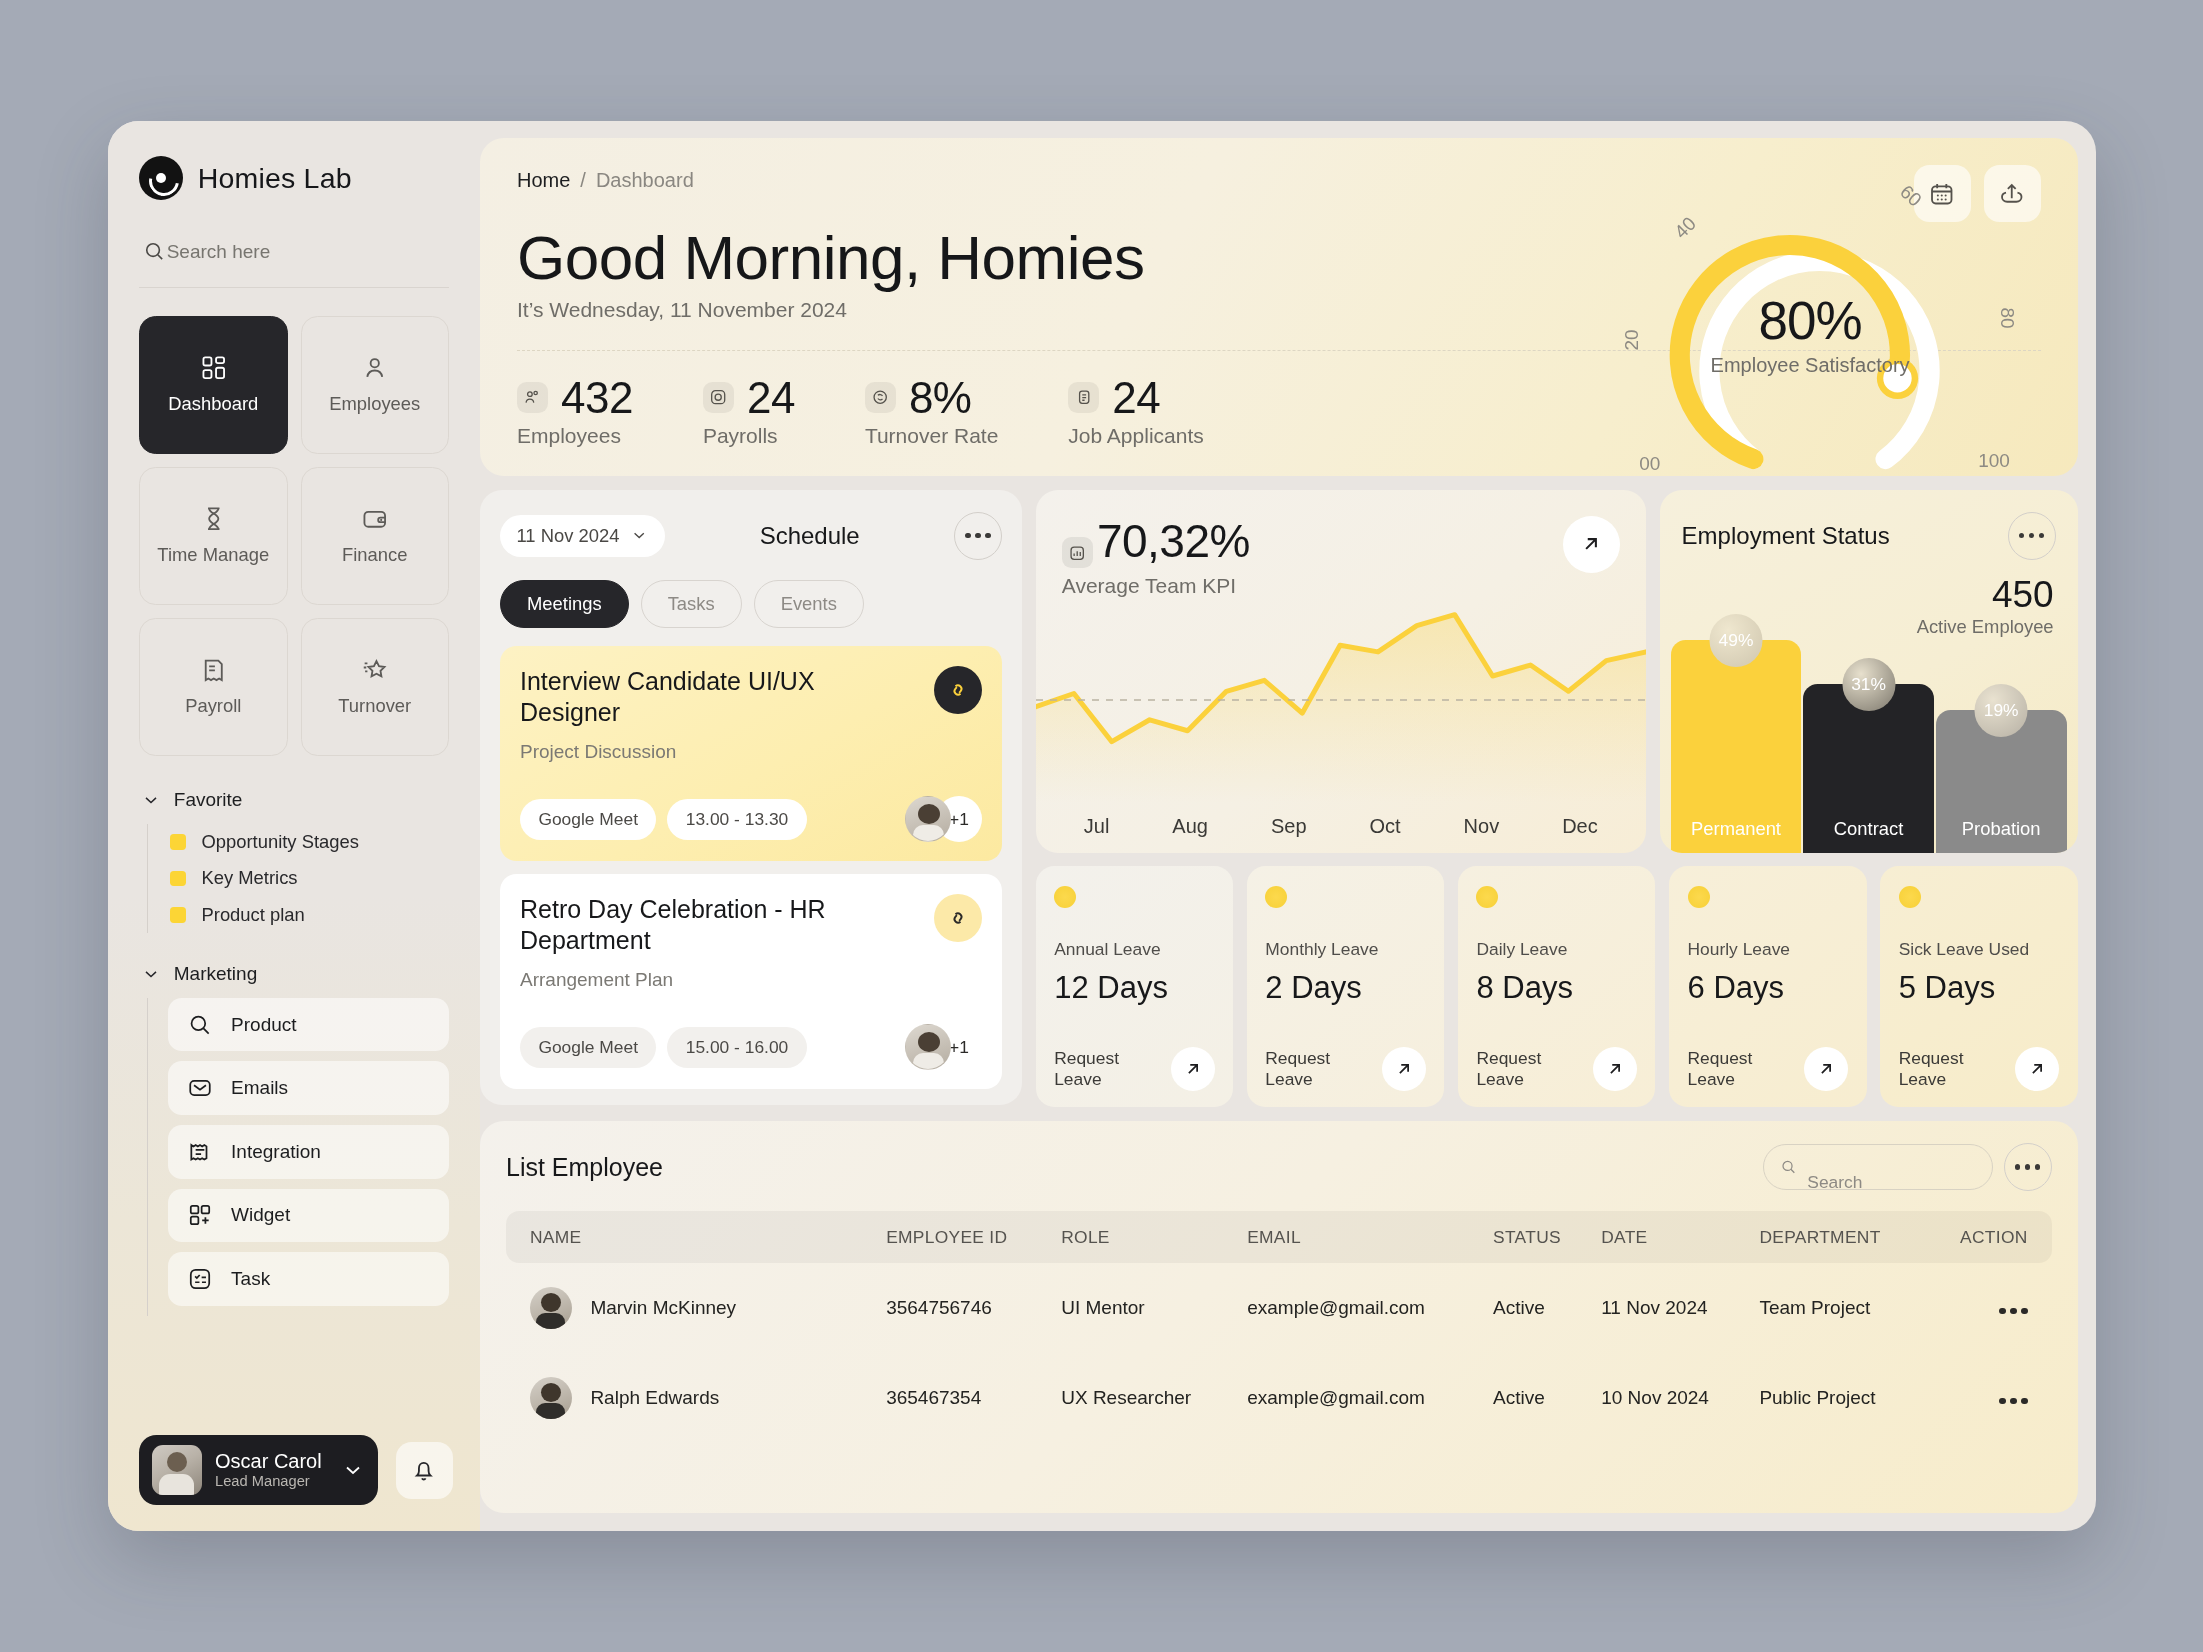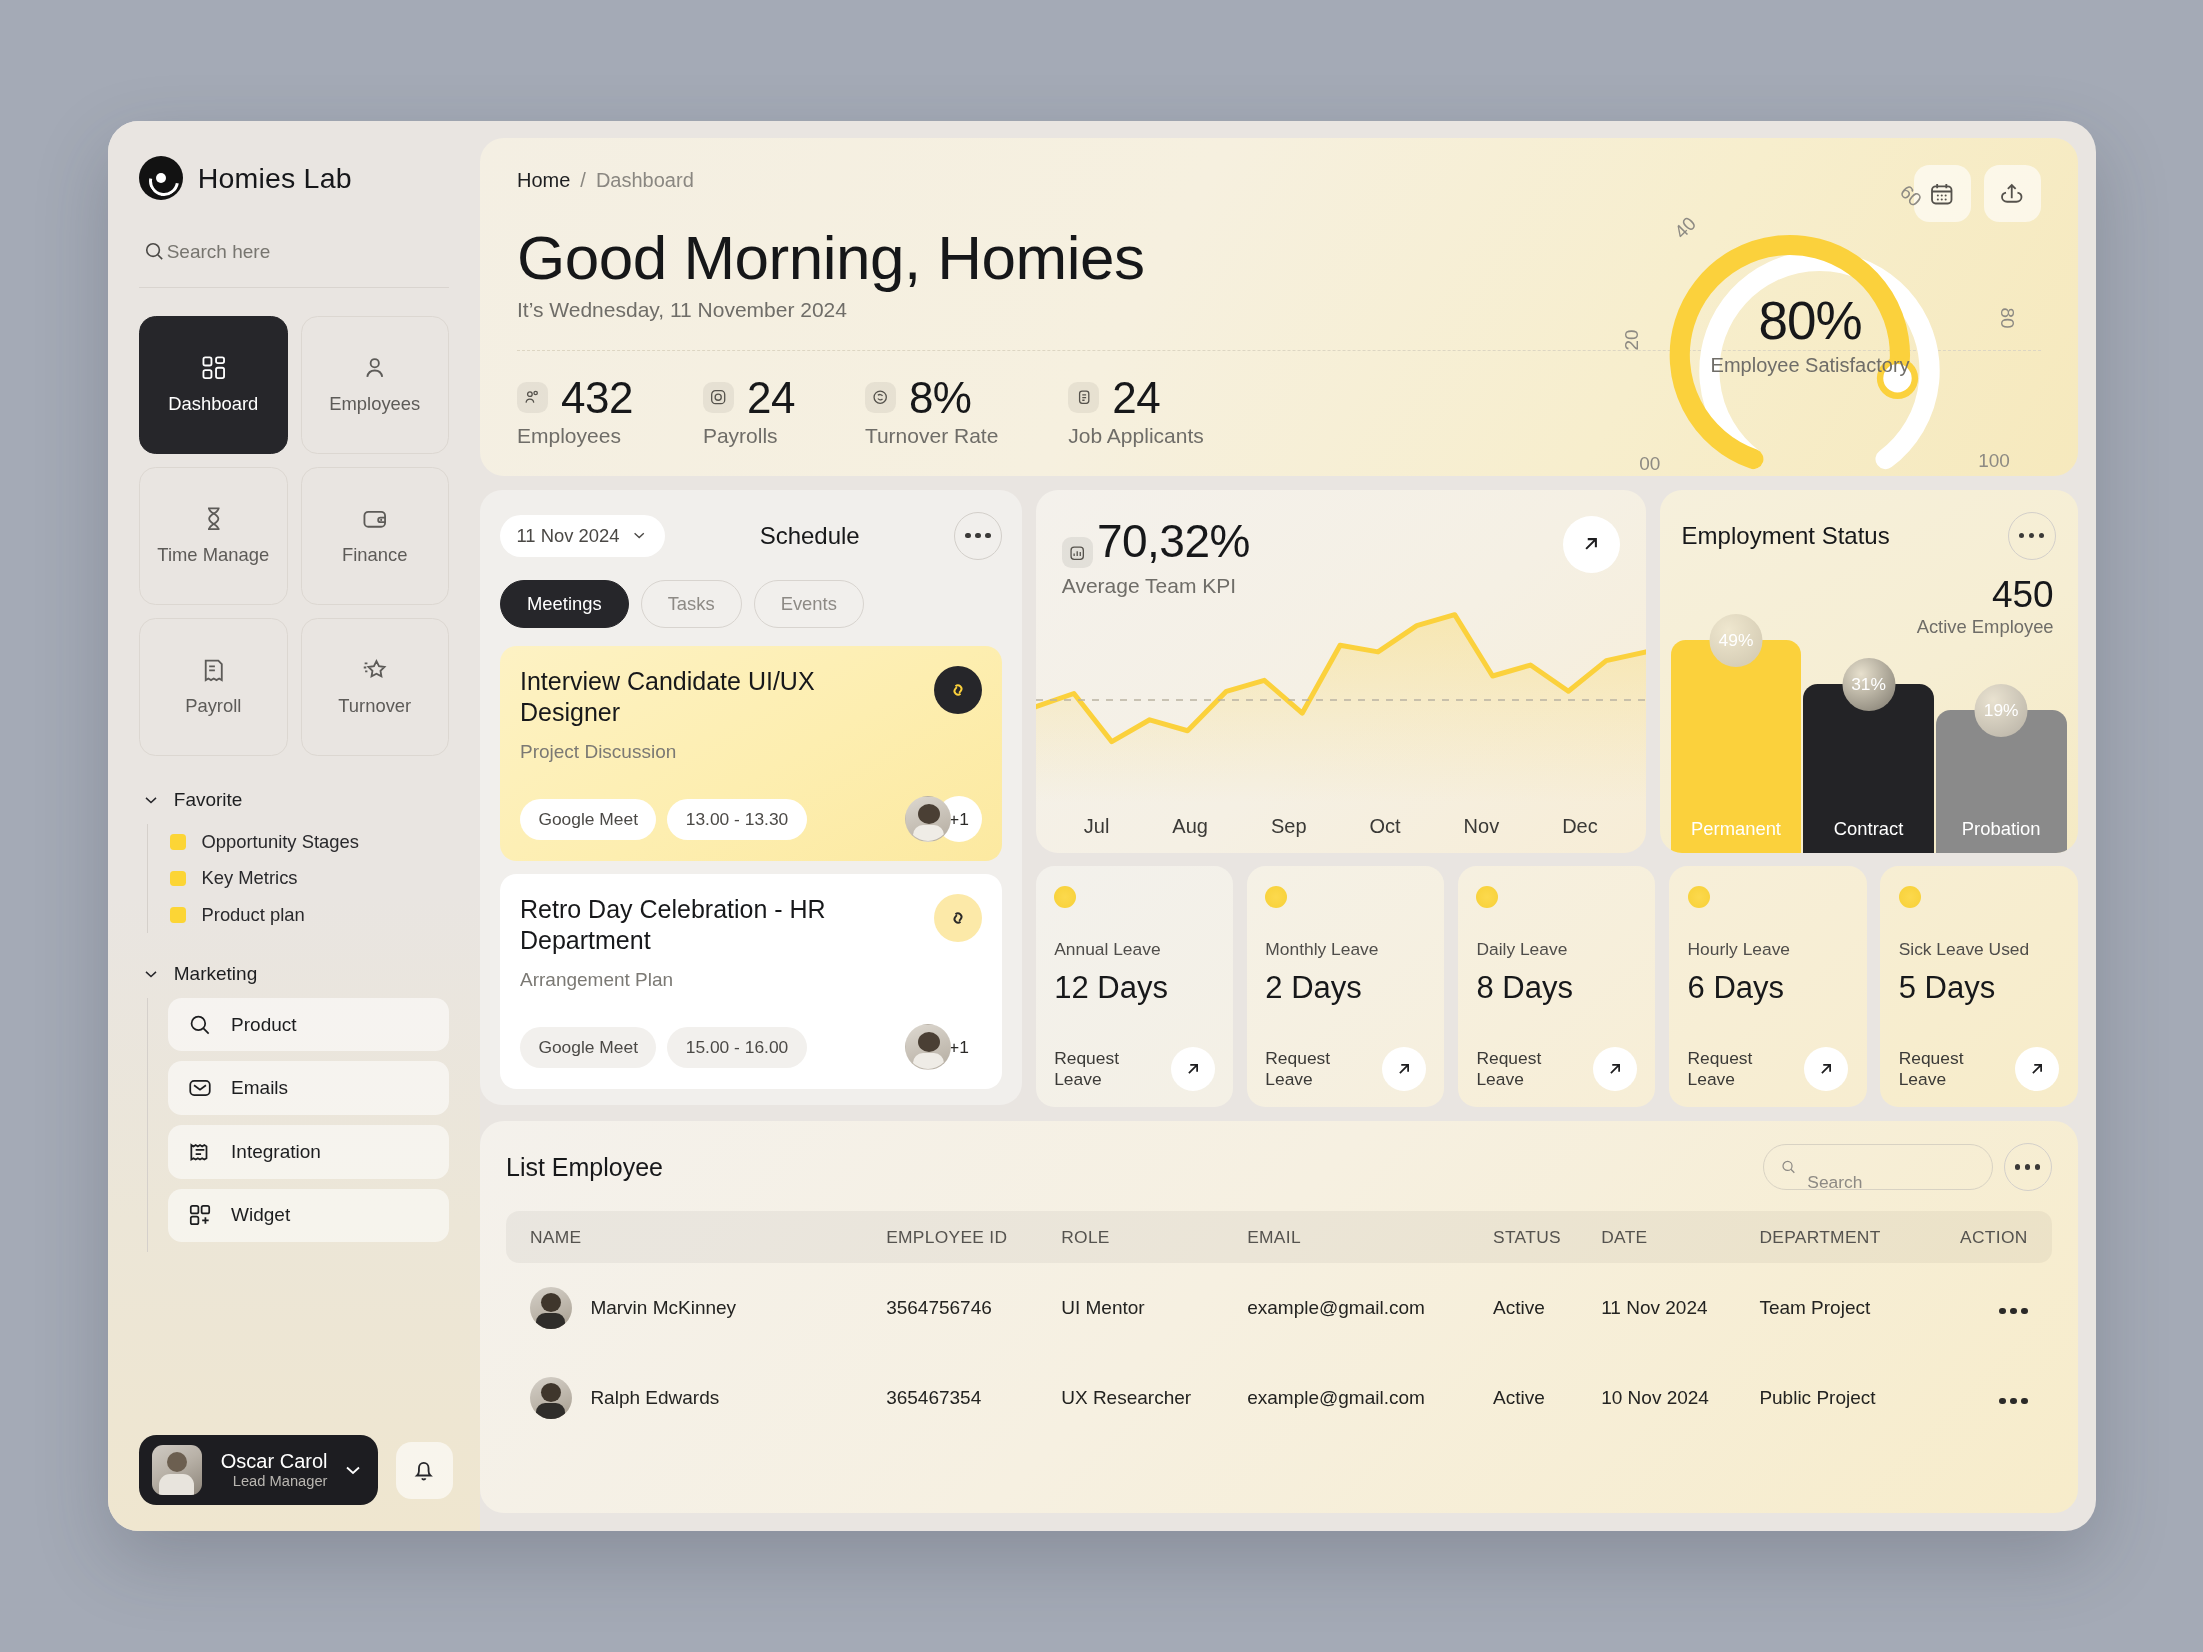"Task" div.mk-item { html: none -> <div> <svg> <rect></rect> <path></path> </svg> <span>Task</span> </div> }
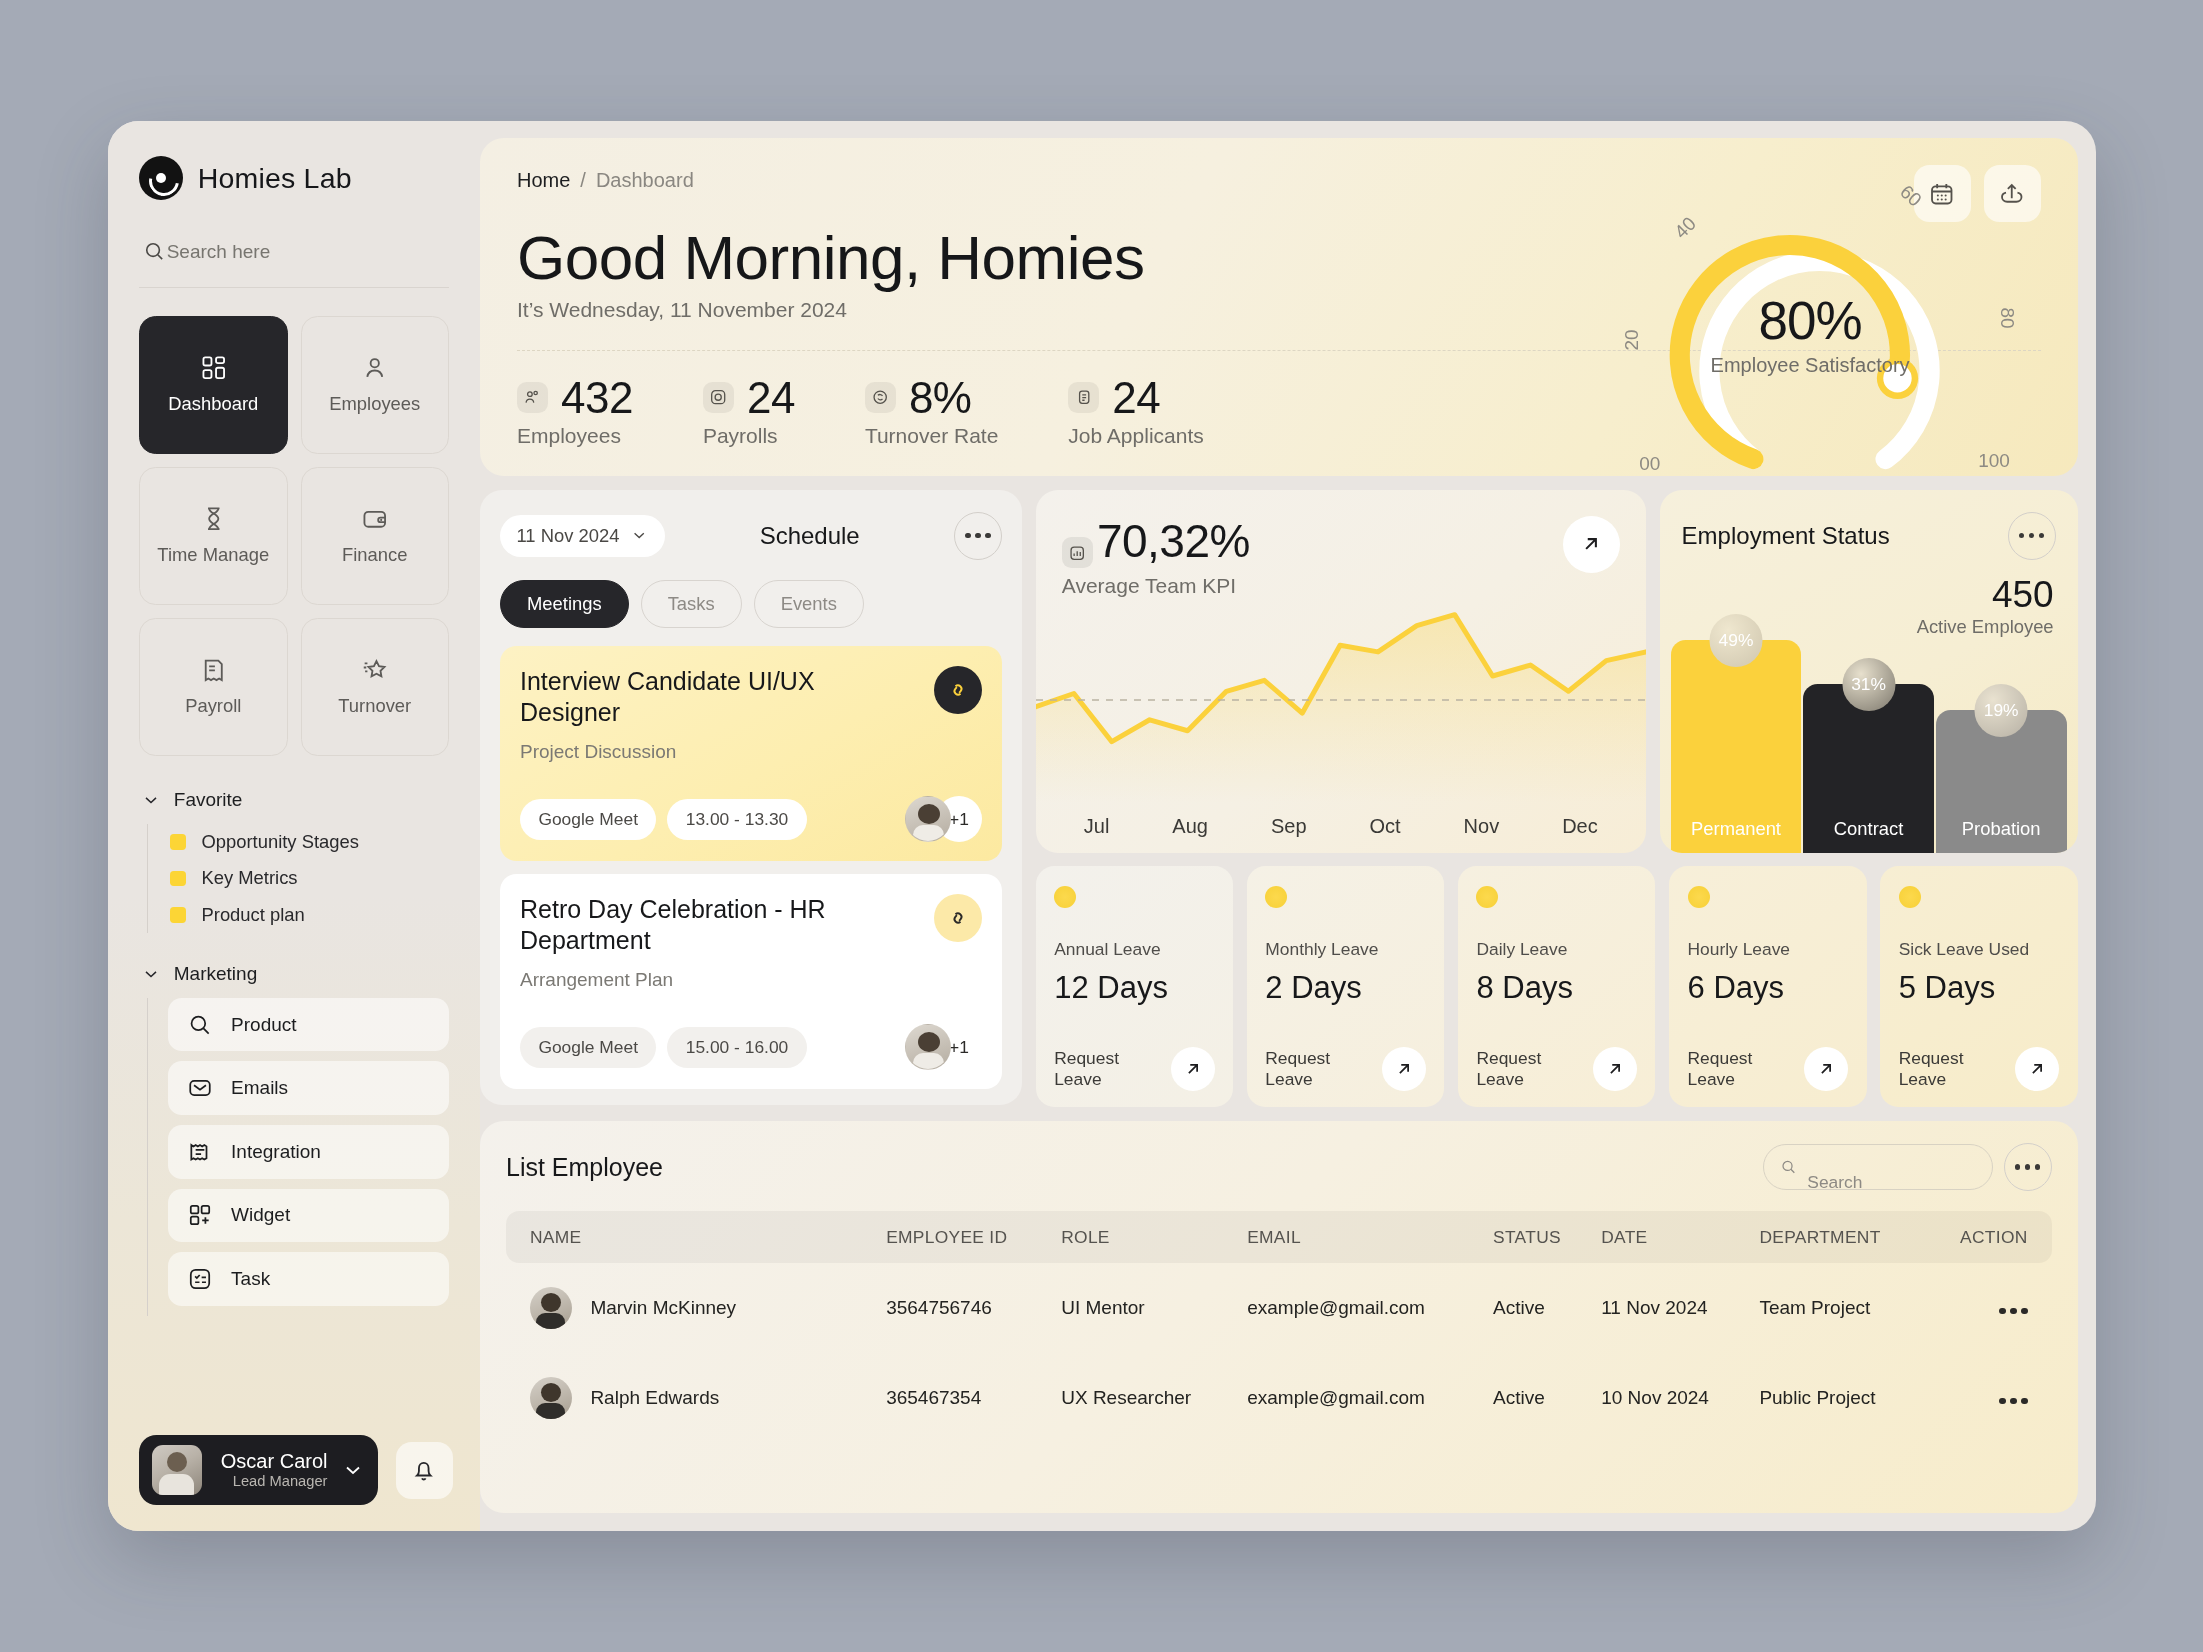"Oscar Carol" .profile-row { text-align: right -> none }
